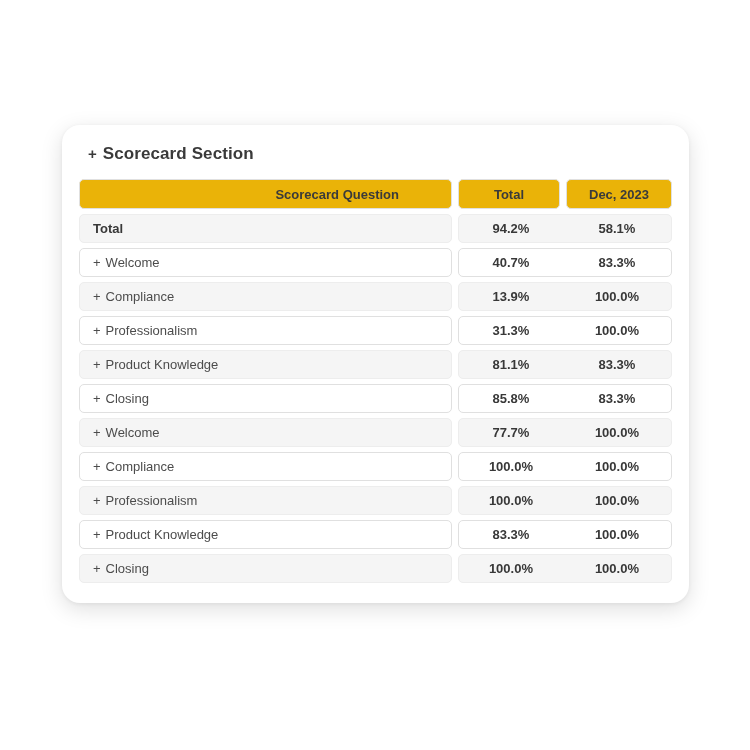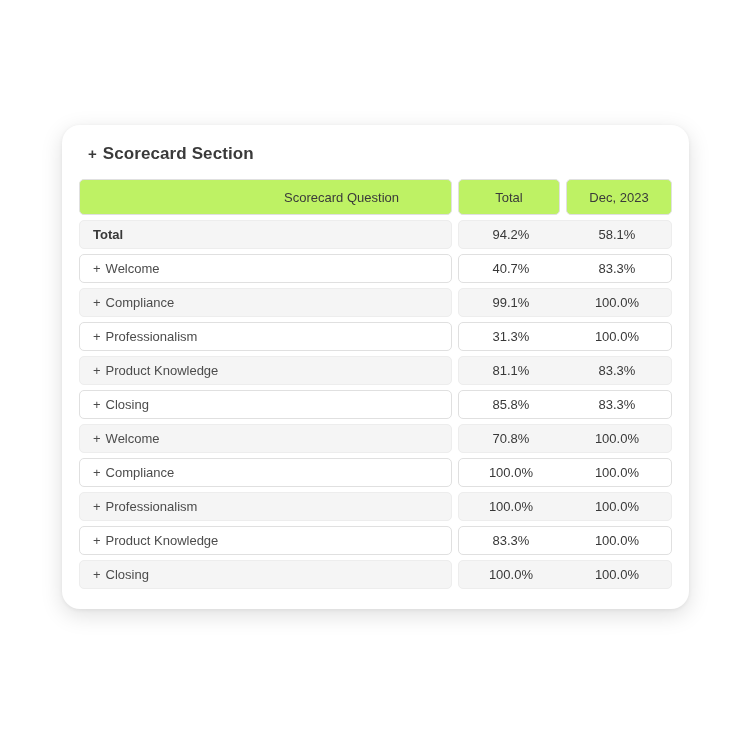"Scorecard Question" .hrow .cell { background: #bef264 -> #eab308; font-weight: 400 -> 700; height: 36px -> 30px }
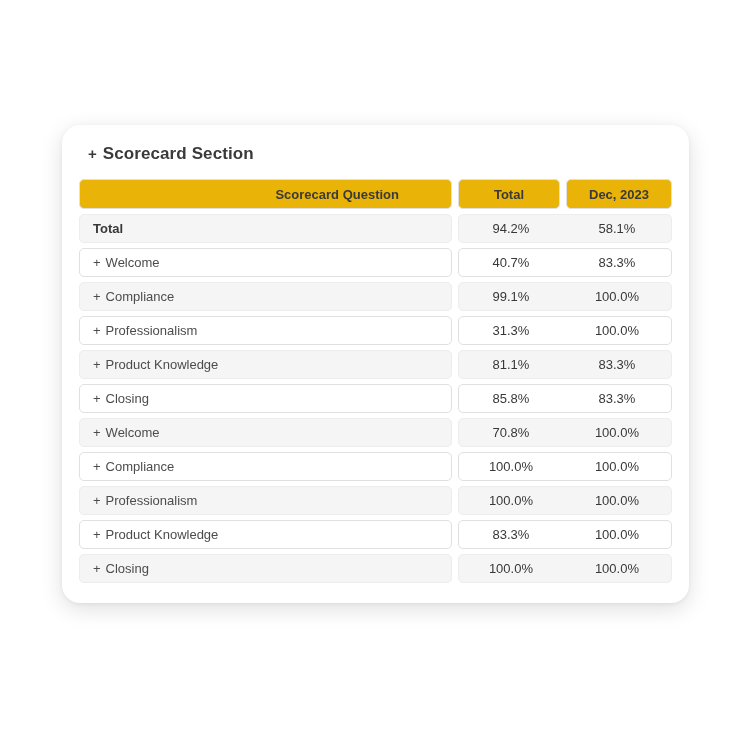"94.2%" .val-slot { font-weight: 400 -> 700 }
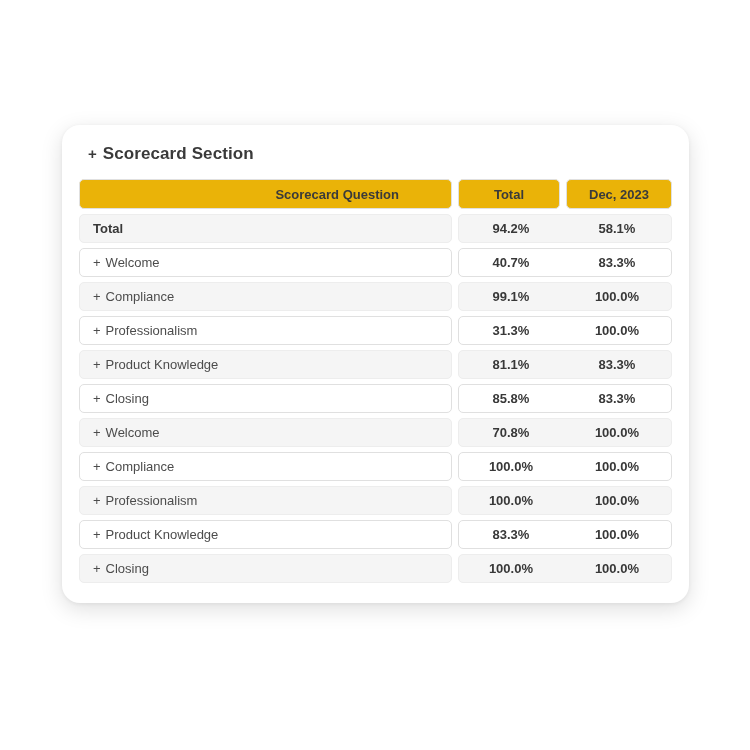"99.1%" span.val-slot { text: 99.1% -> 13.9% }
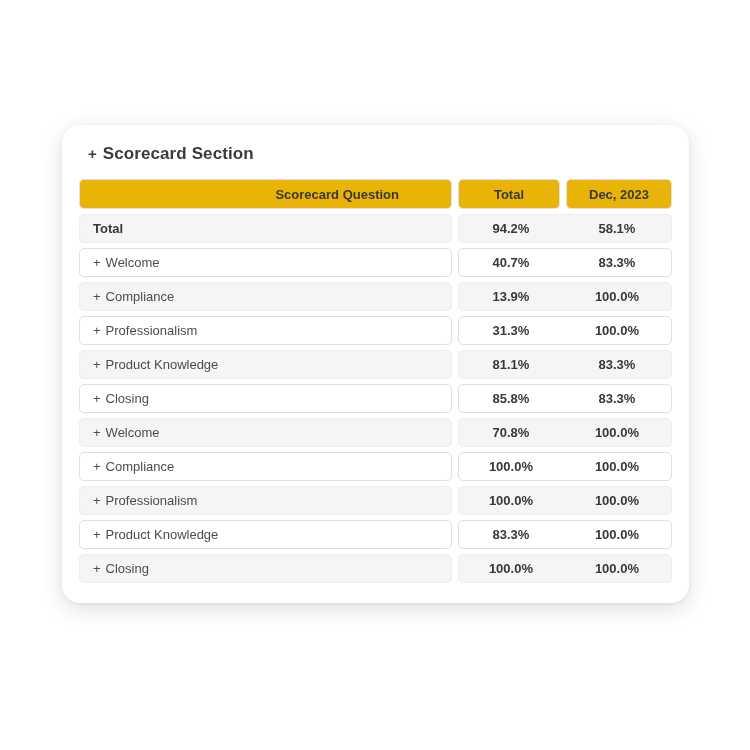"70.8%" span.val-slot { text: 70.8% -> 77.7% }
